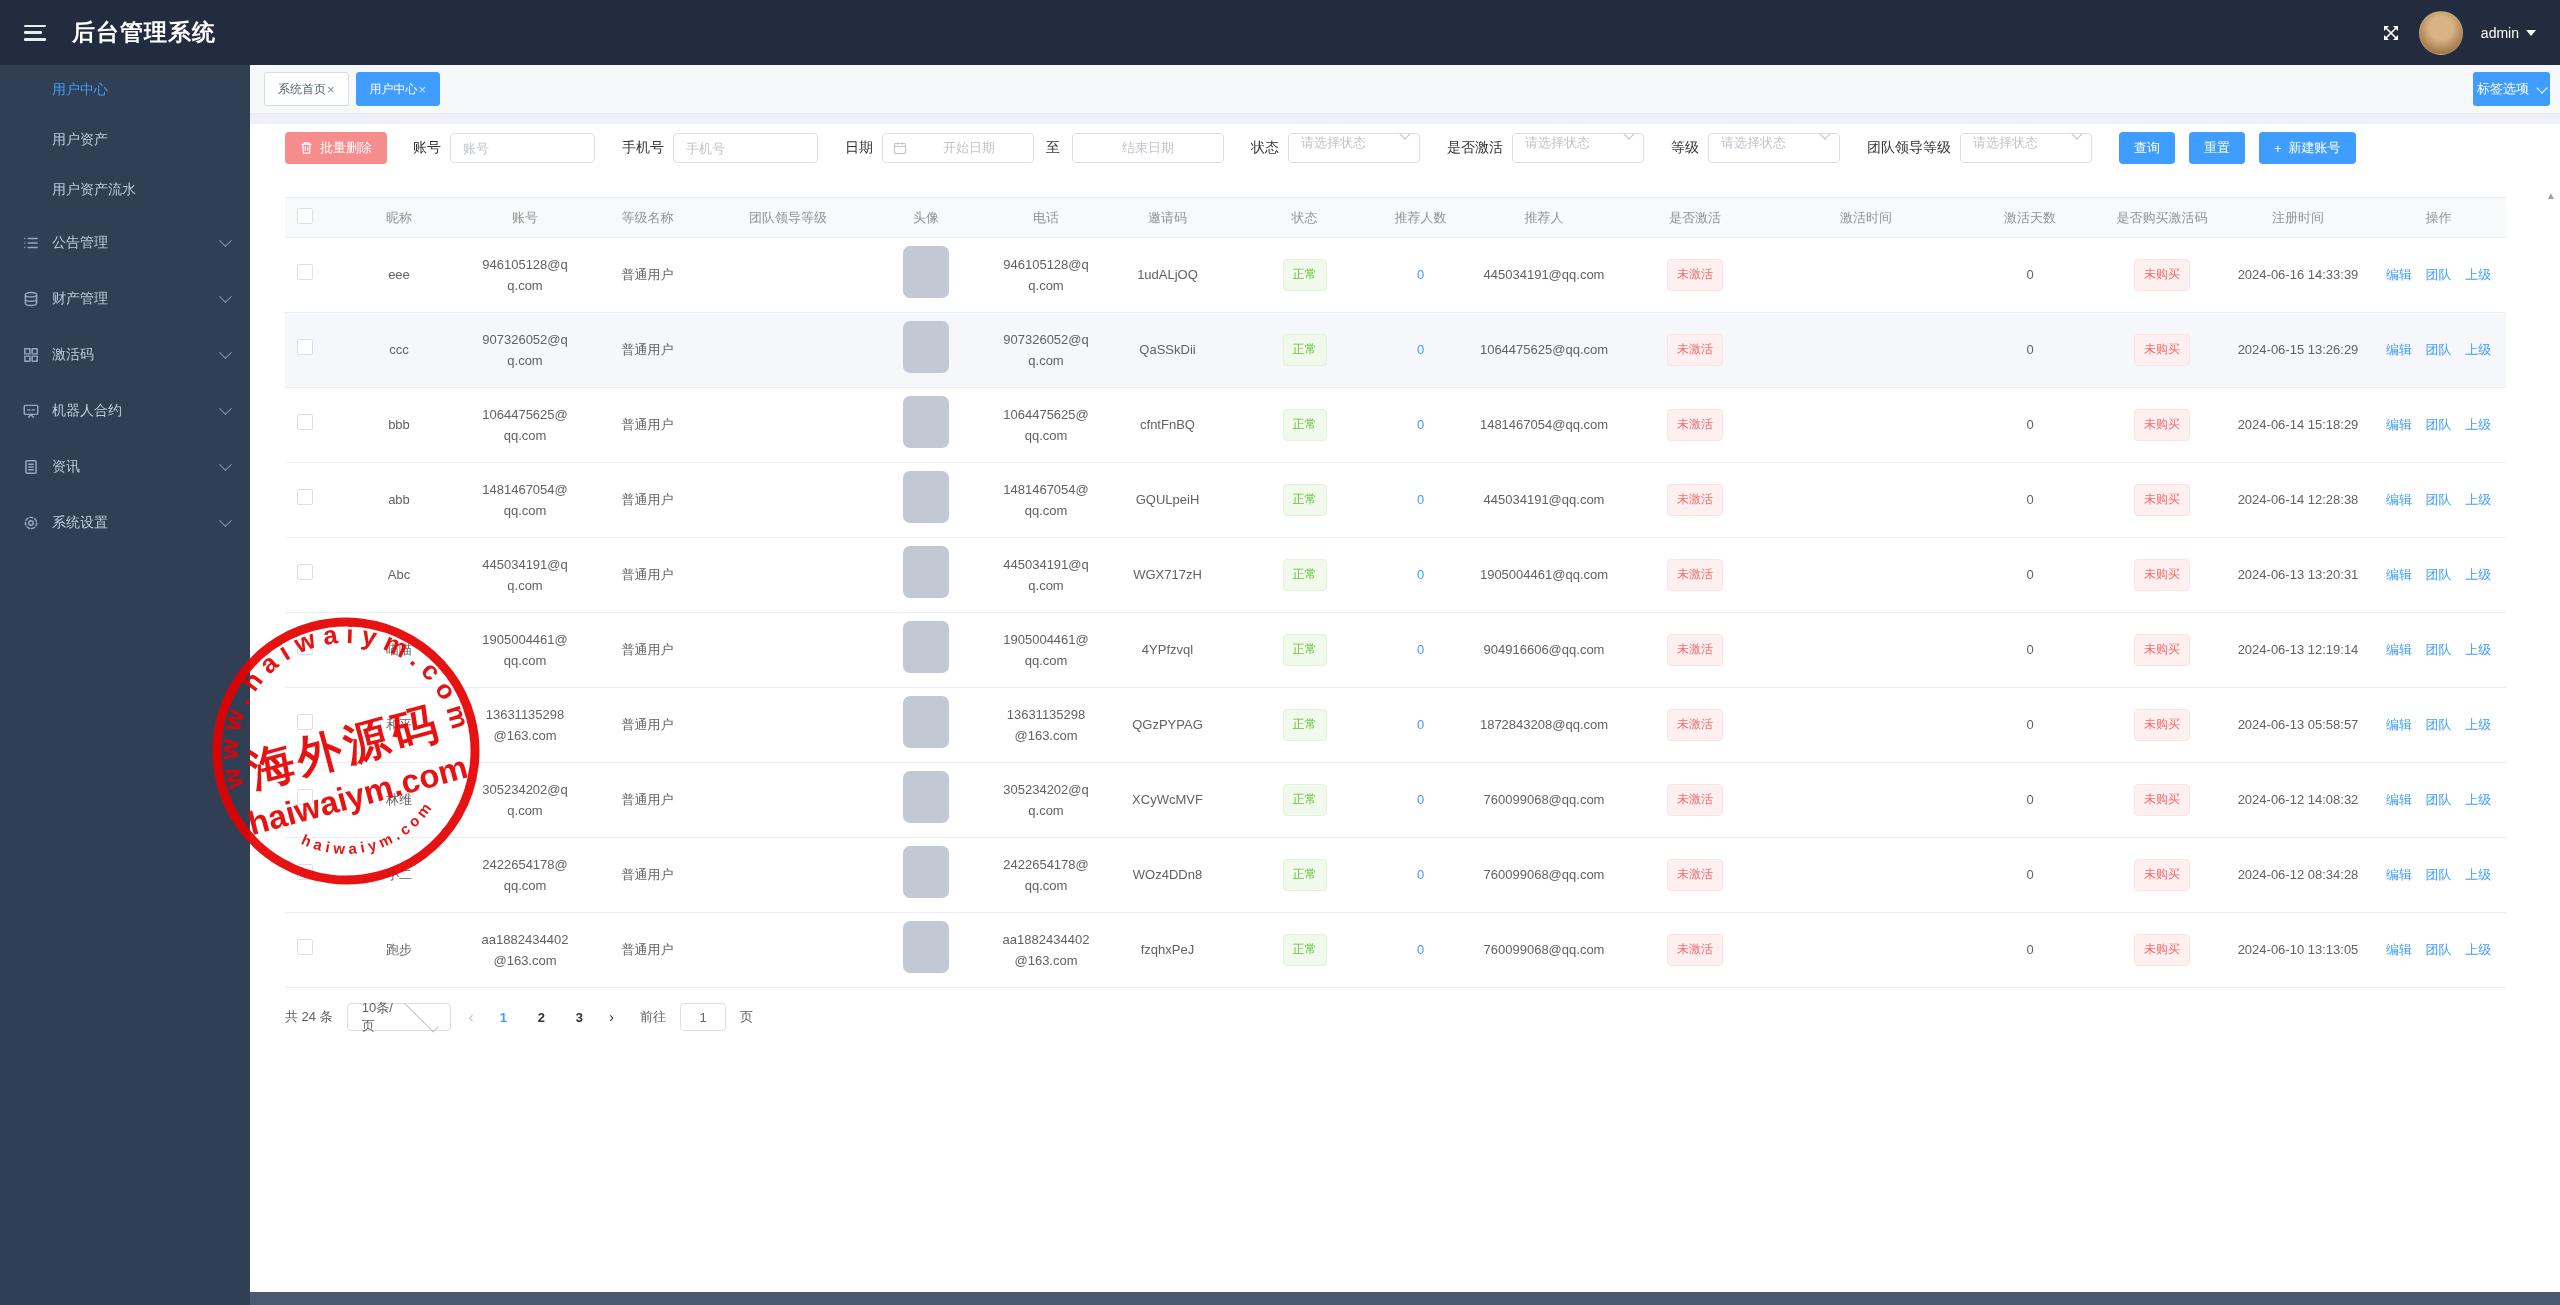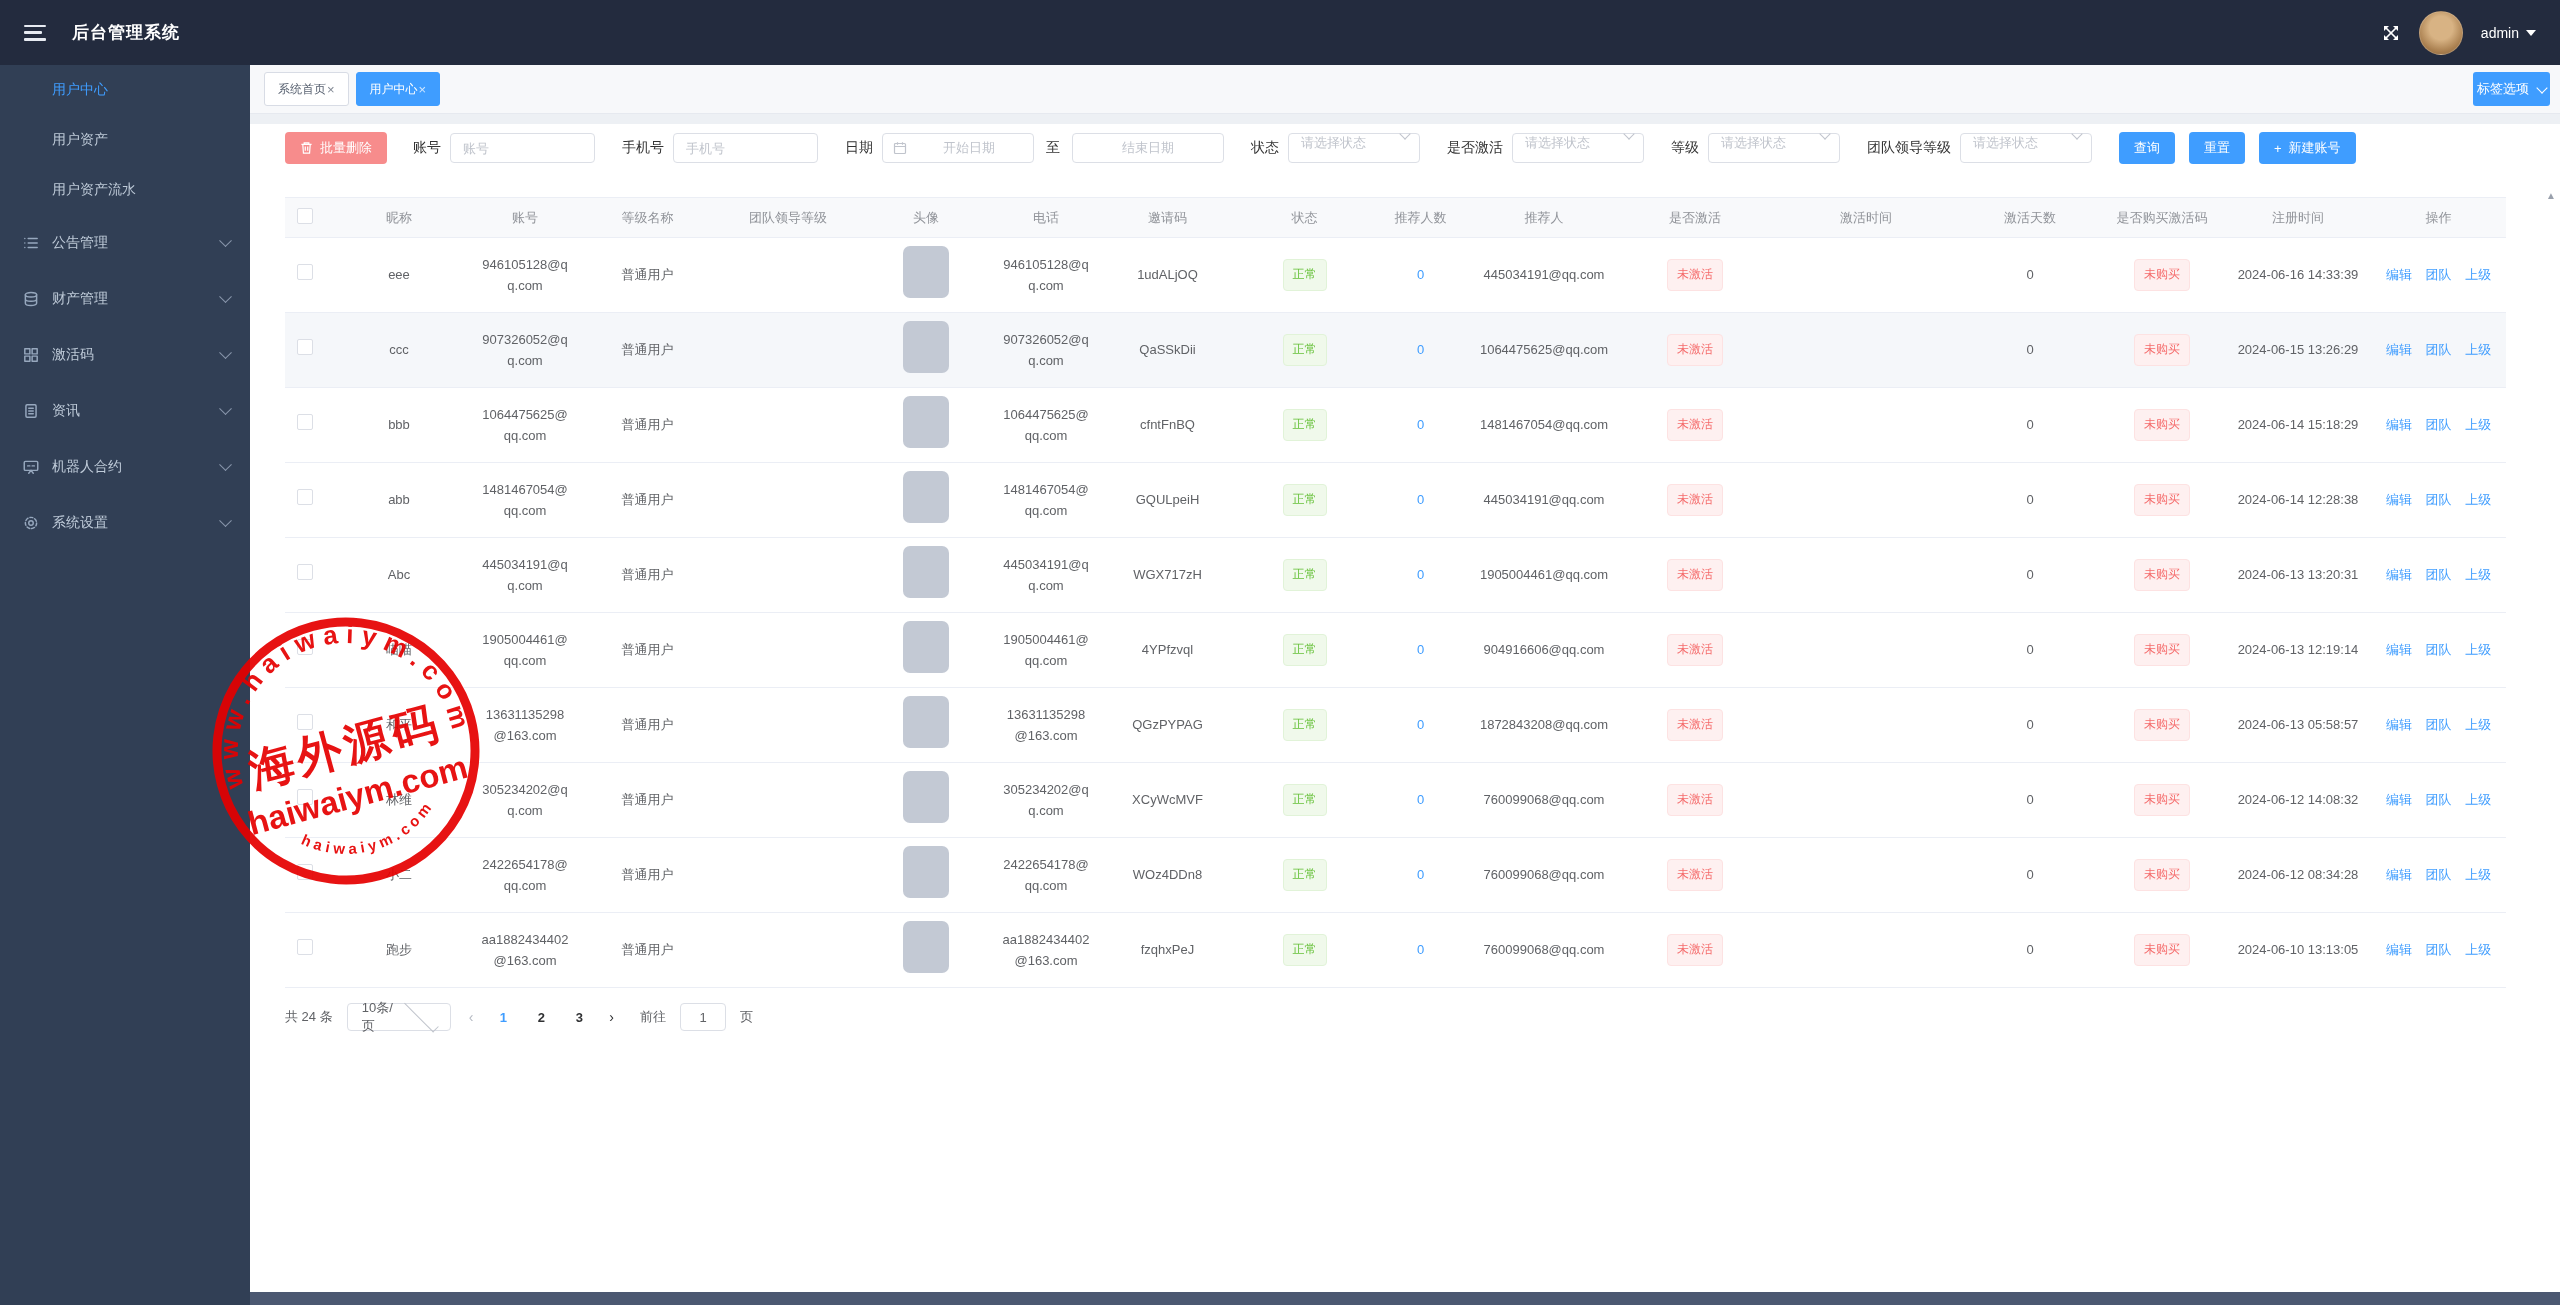"后台管理系统" .app-title { font-size: 17px -> 23px }
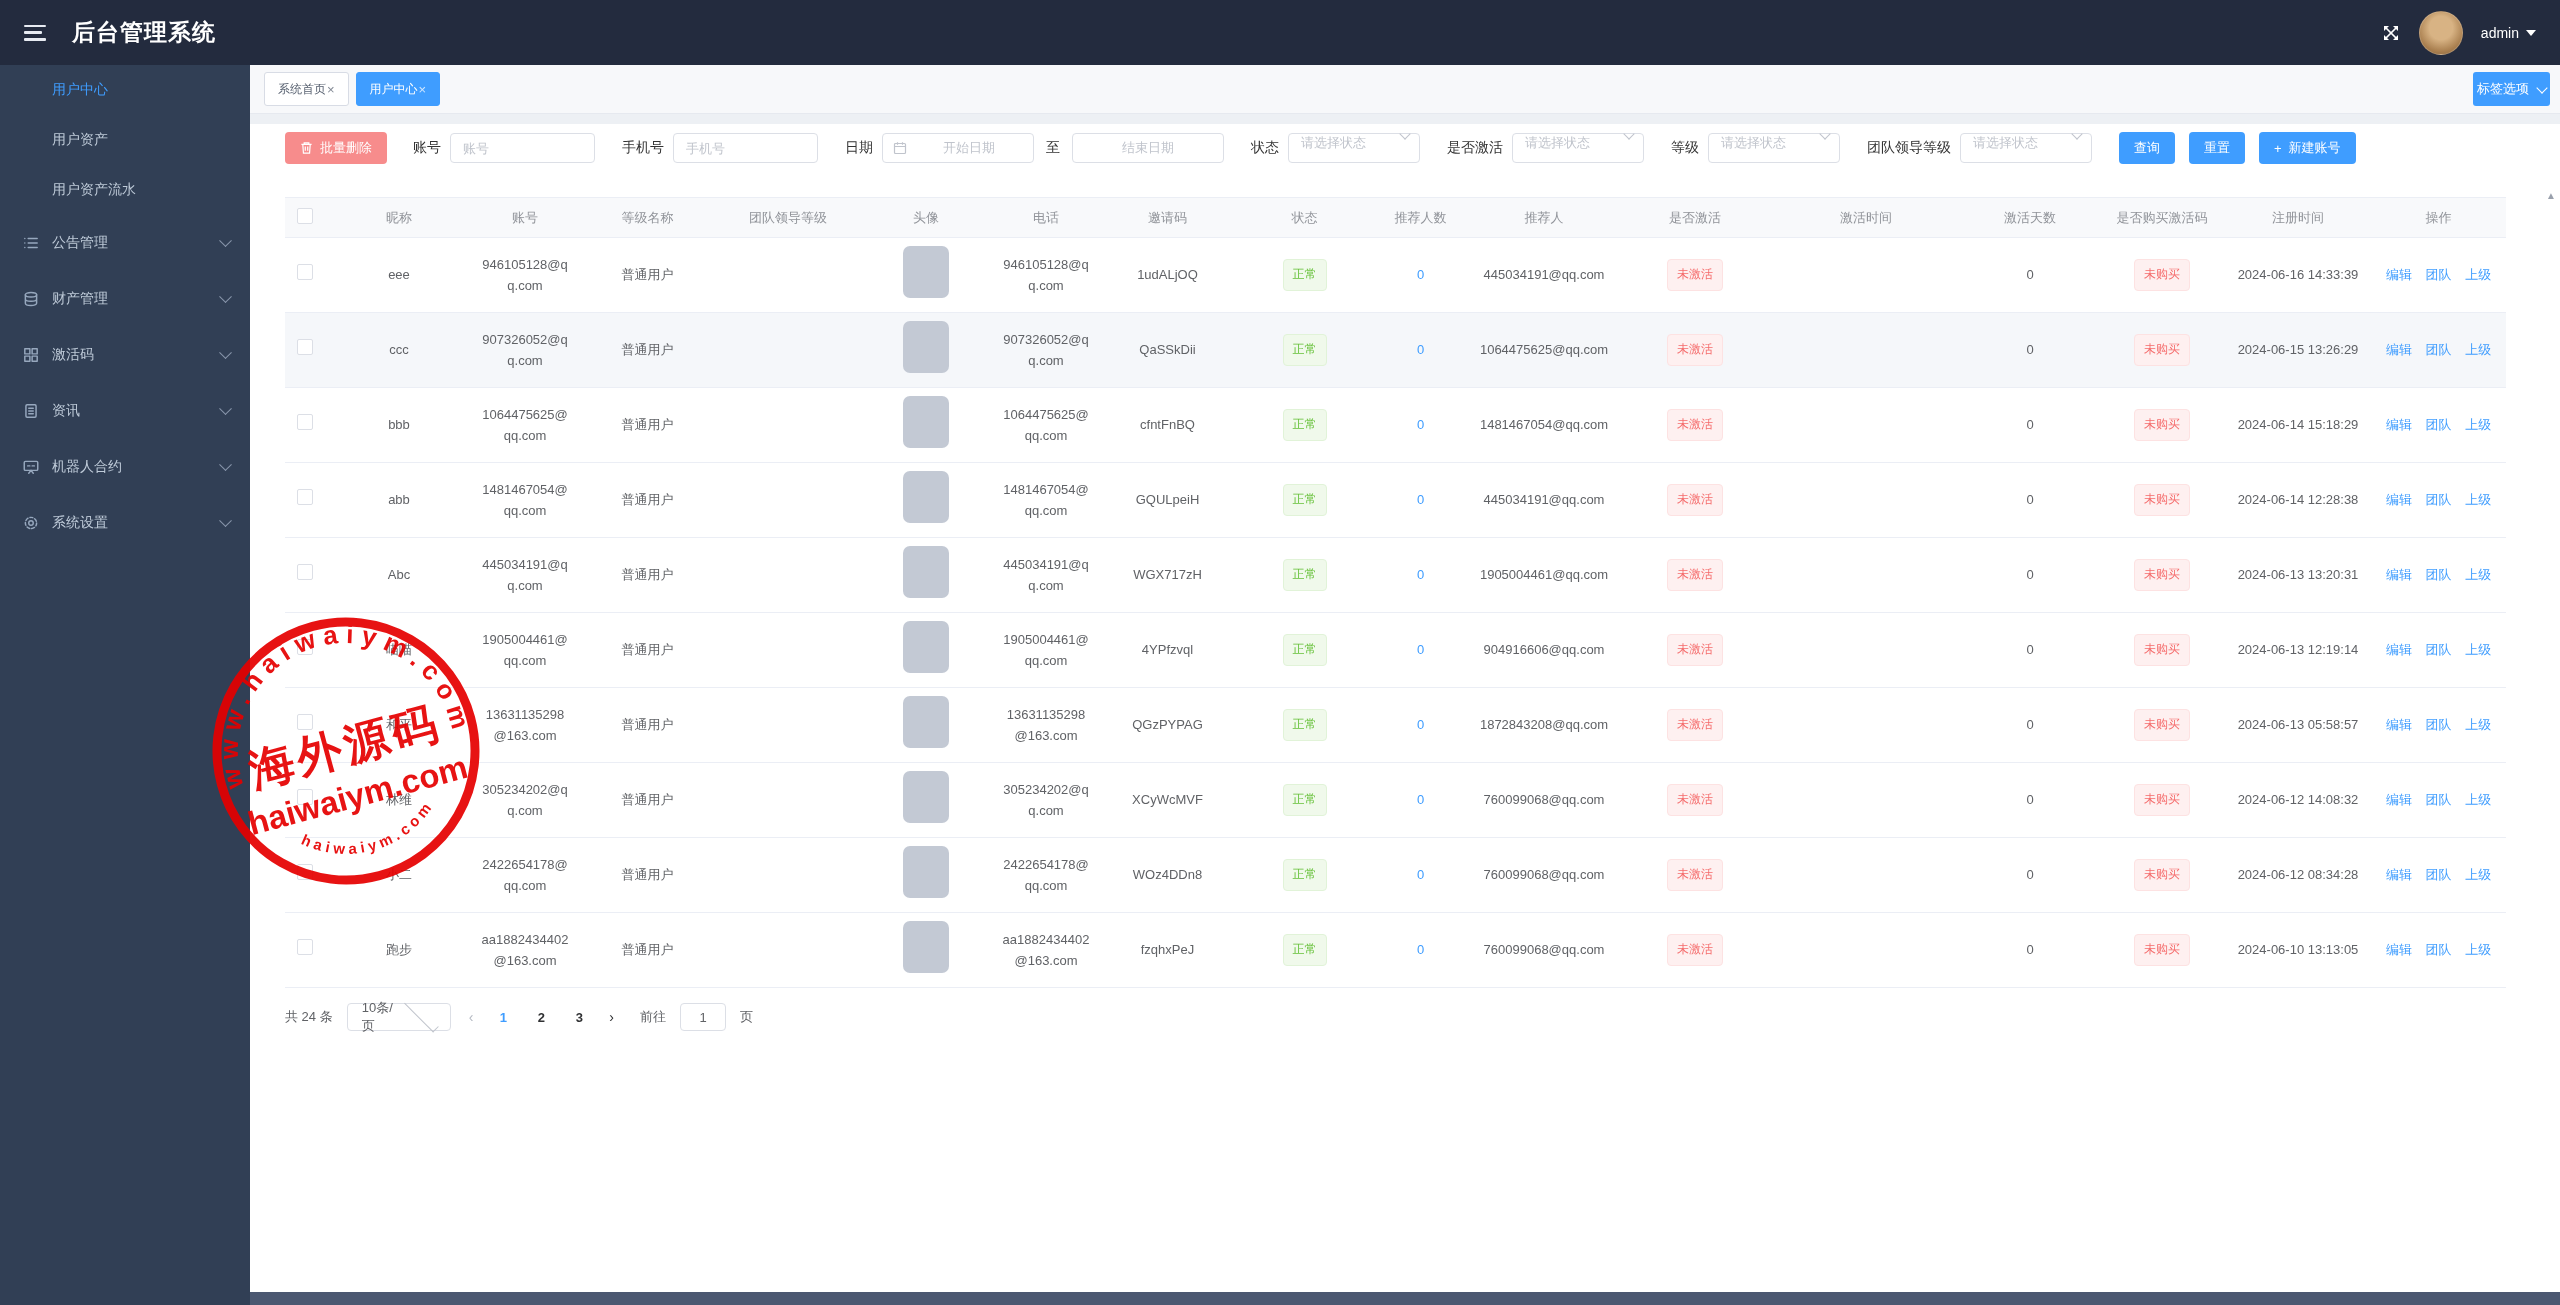"资讯" div.side-item { order: before "机器人合约" -> after "机器人合约" }
